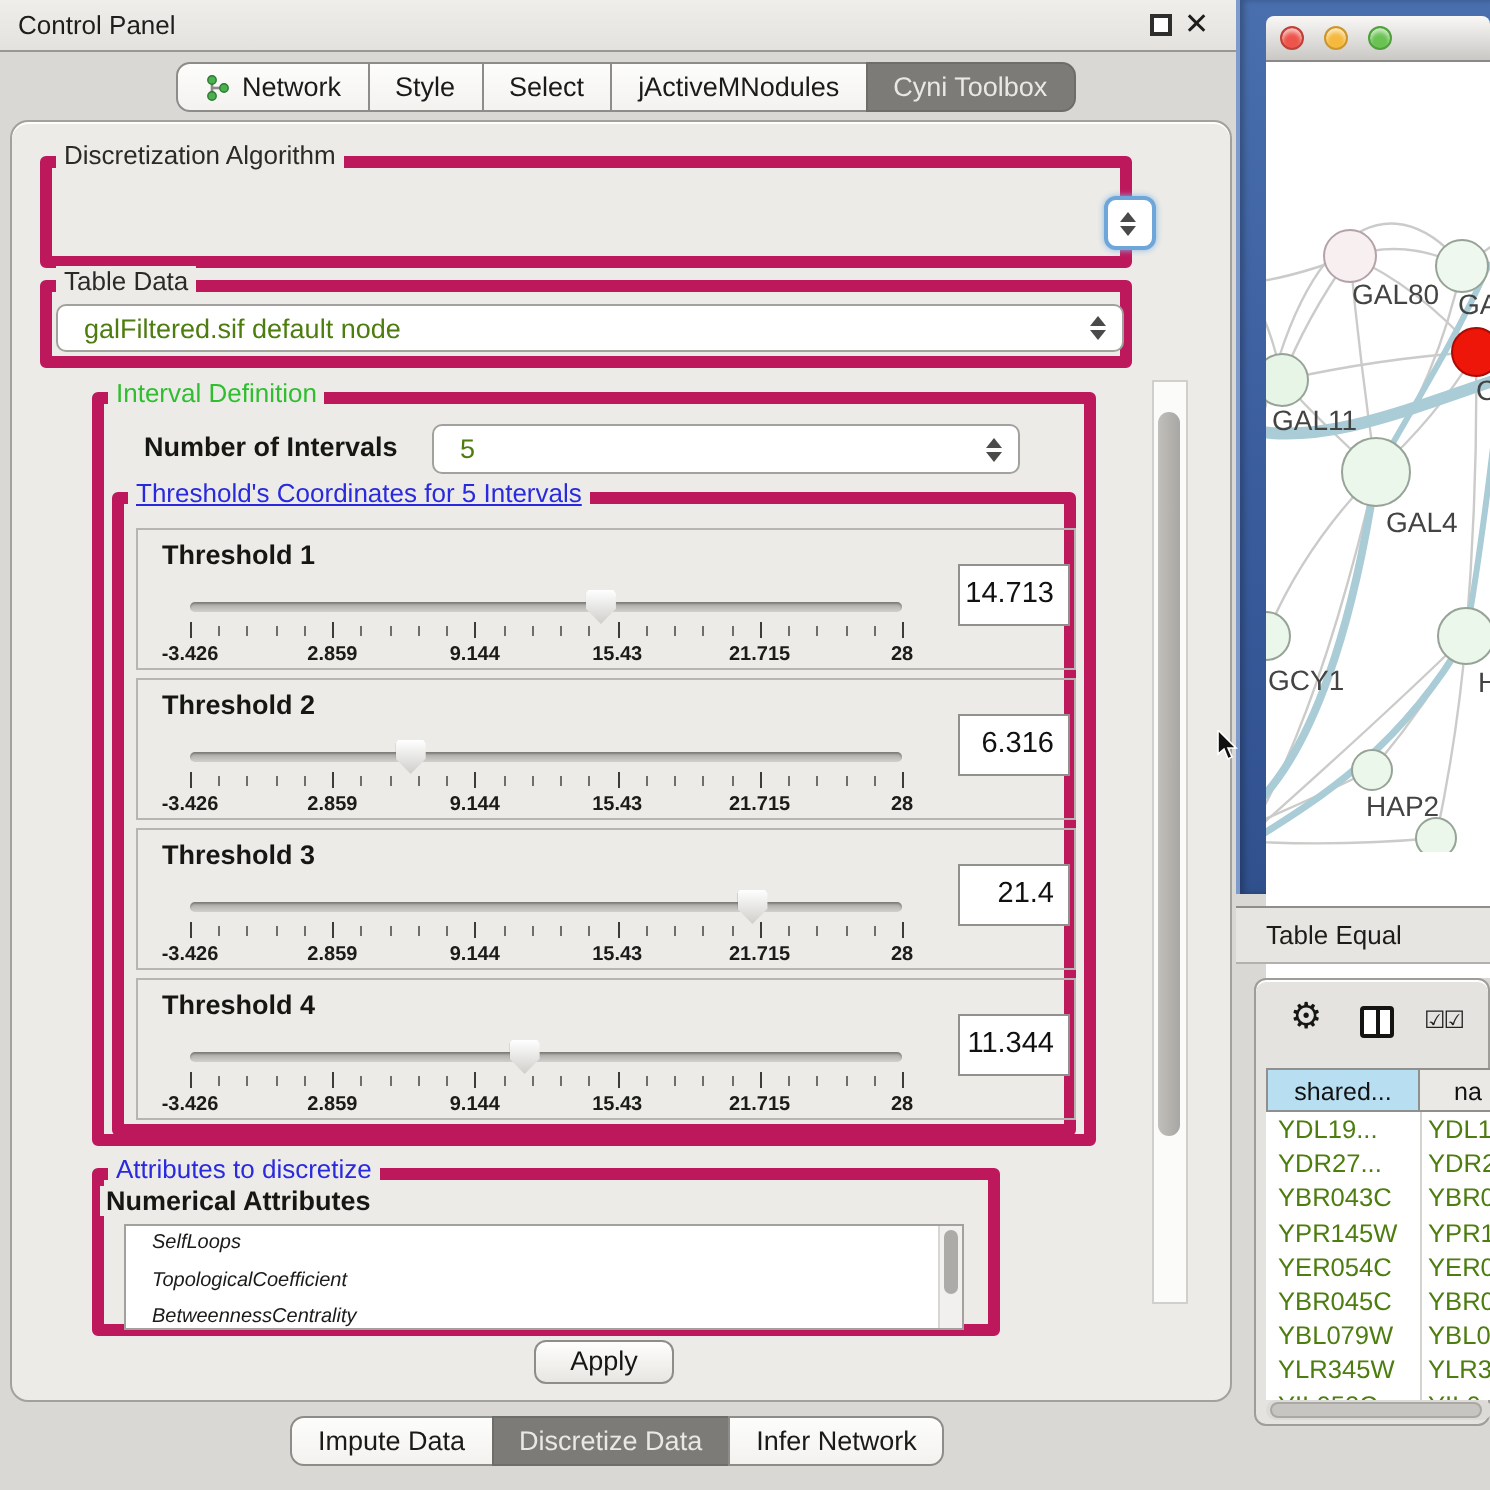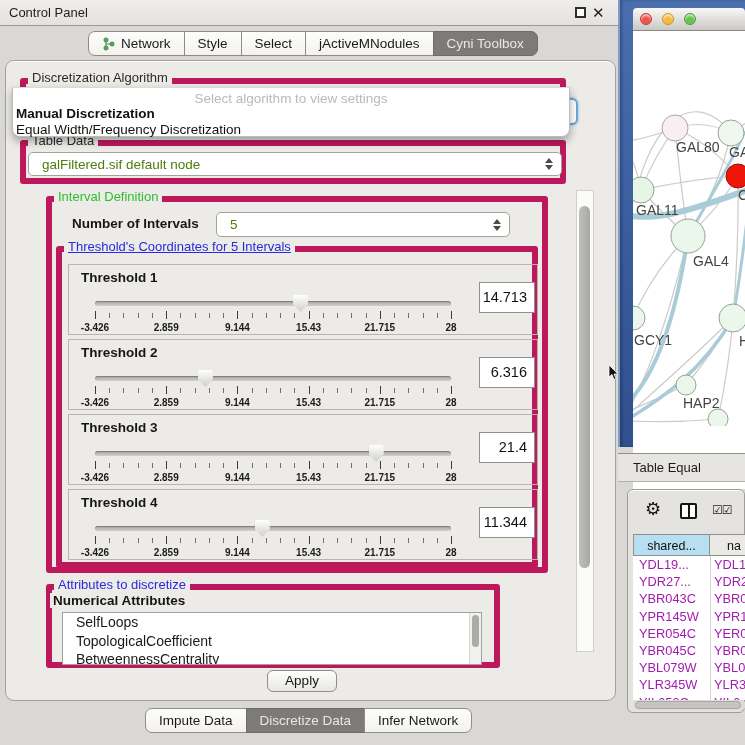"Select algorithm to view settings" div { html: <div> <div>Select algorithm to view settings</div> <div>Manual Discretization</div> <div>Equal Width/Frequency Discretization</div> </div> -> none }
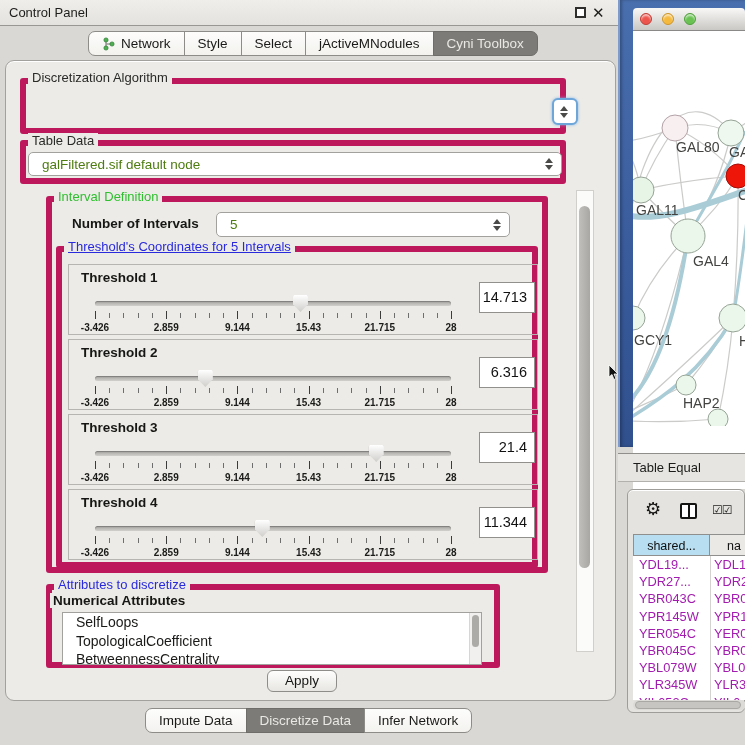"YDL19..." .trow { color: #a21caf -> #4d7c0f }
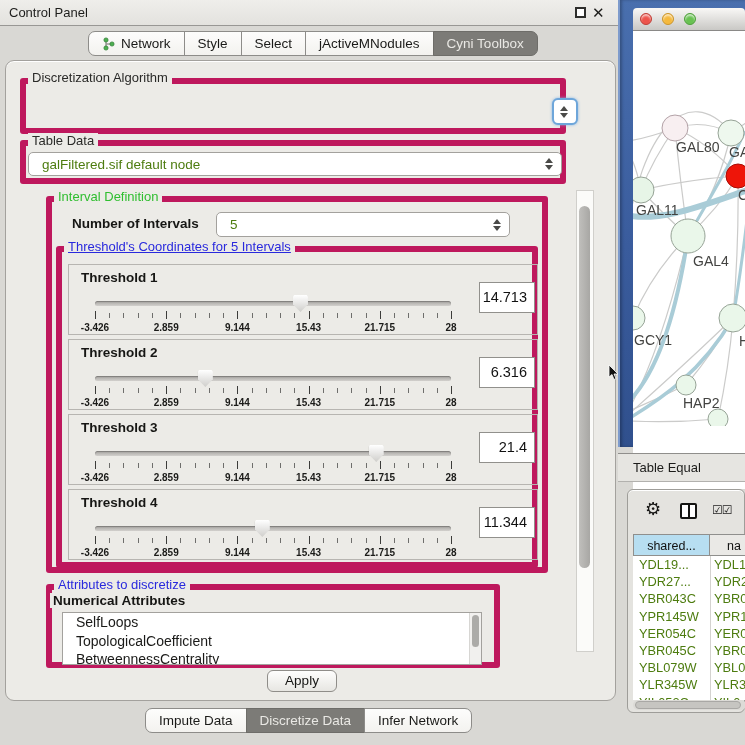"SelfLoops" .attr-item { font-size: 14px -> 10px; font-style: none -> italic }
